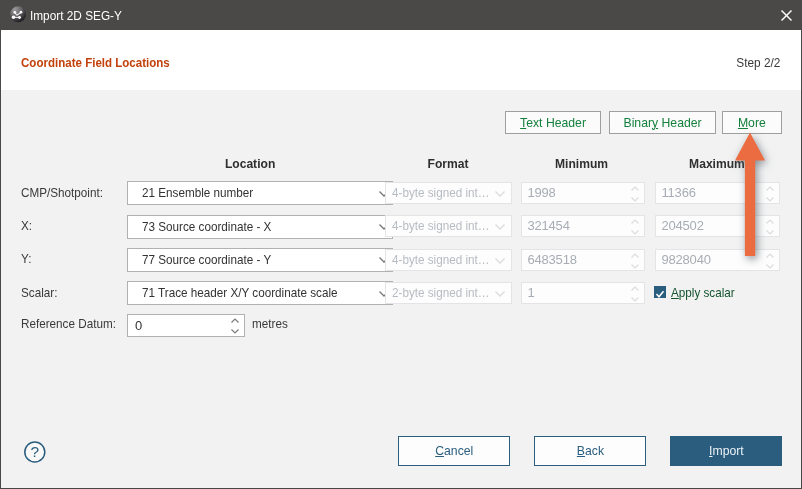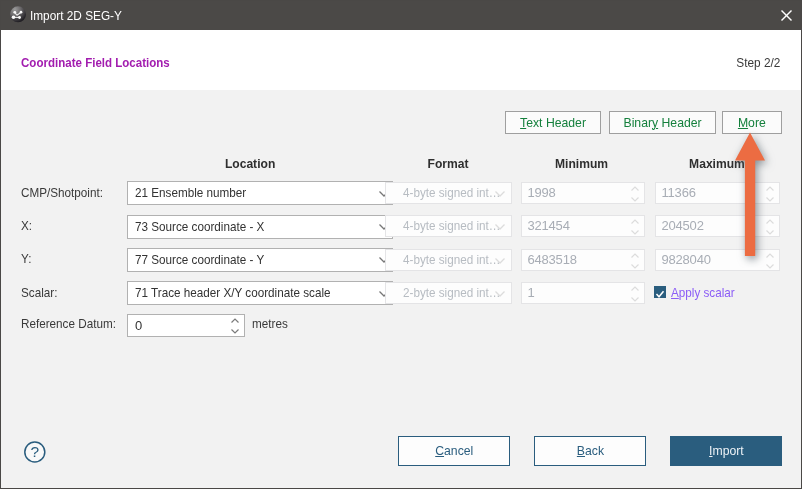"Coordinate Field Locations" #htitle { color: #a21caf -> #c2410c }
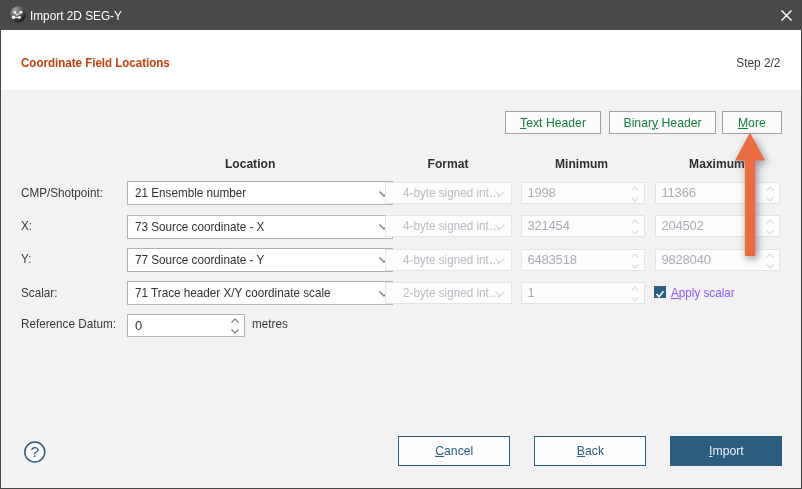"21 Ensemble number" .dd { padding-left: 7px -> 14px }
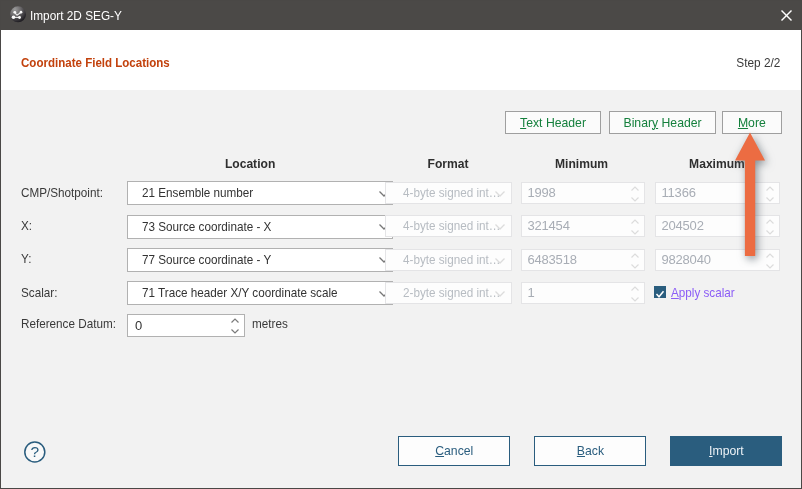"4-byte signed int…" .ddd { text-align: right -> none }
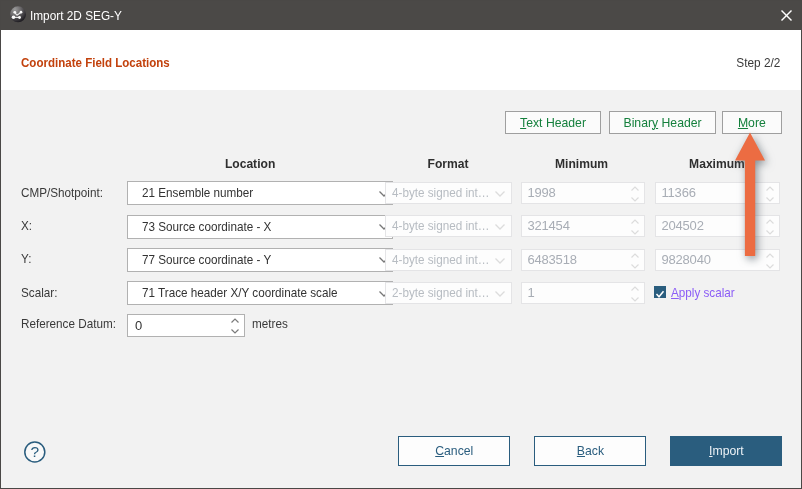"Apply scalar" div { color: #8b5cf6 -> #14532d }
